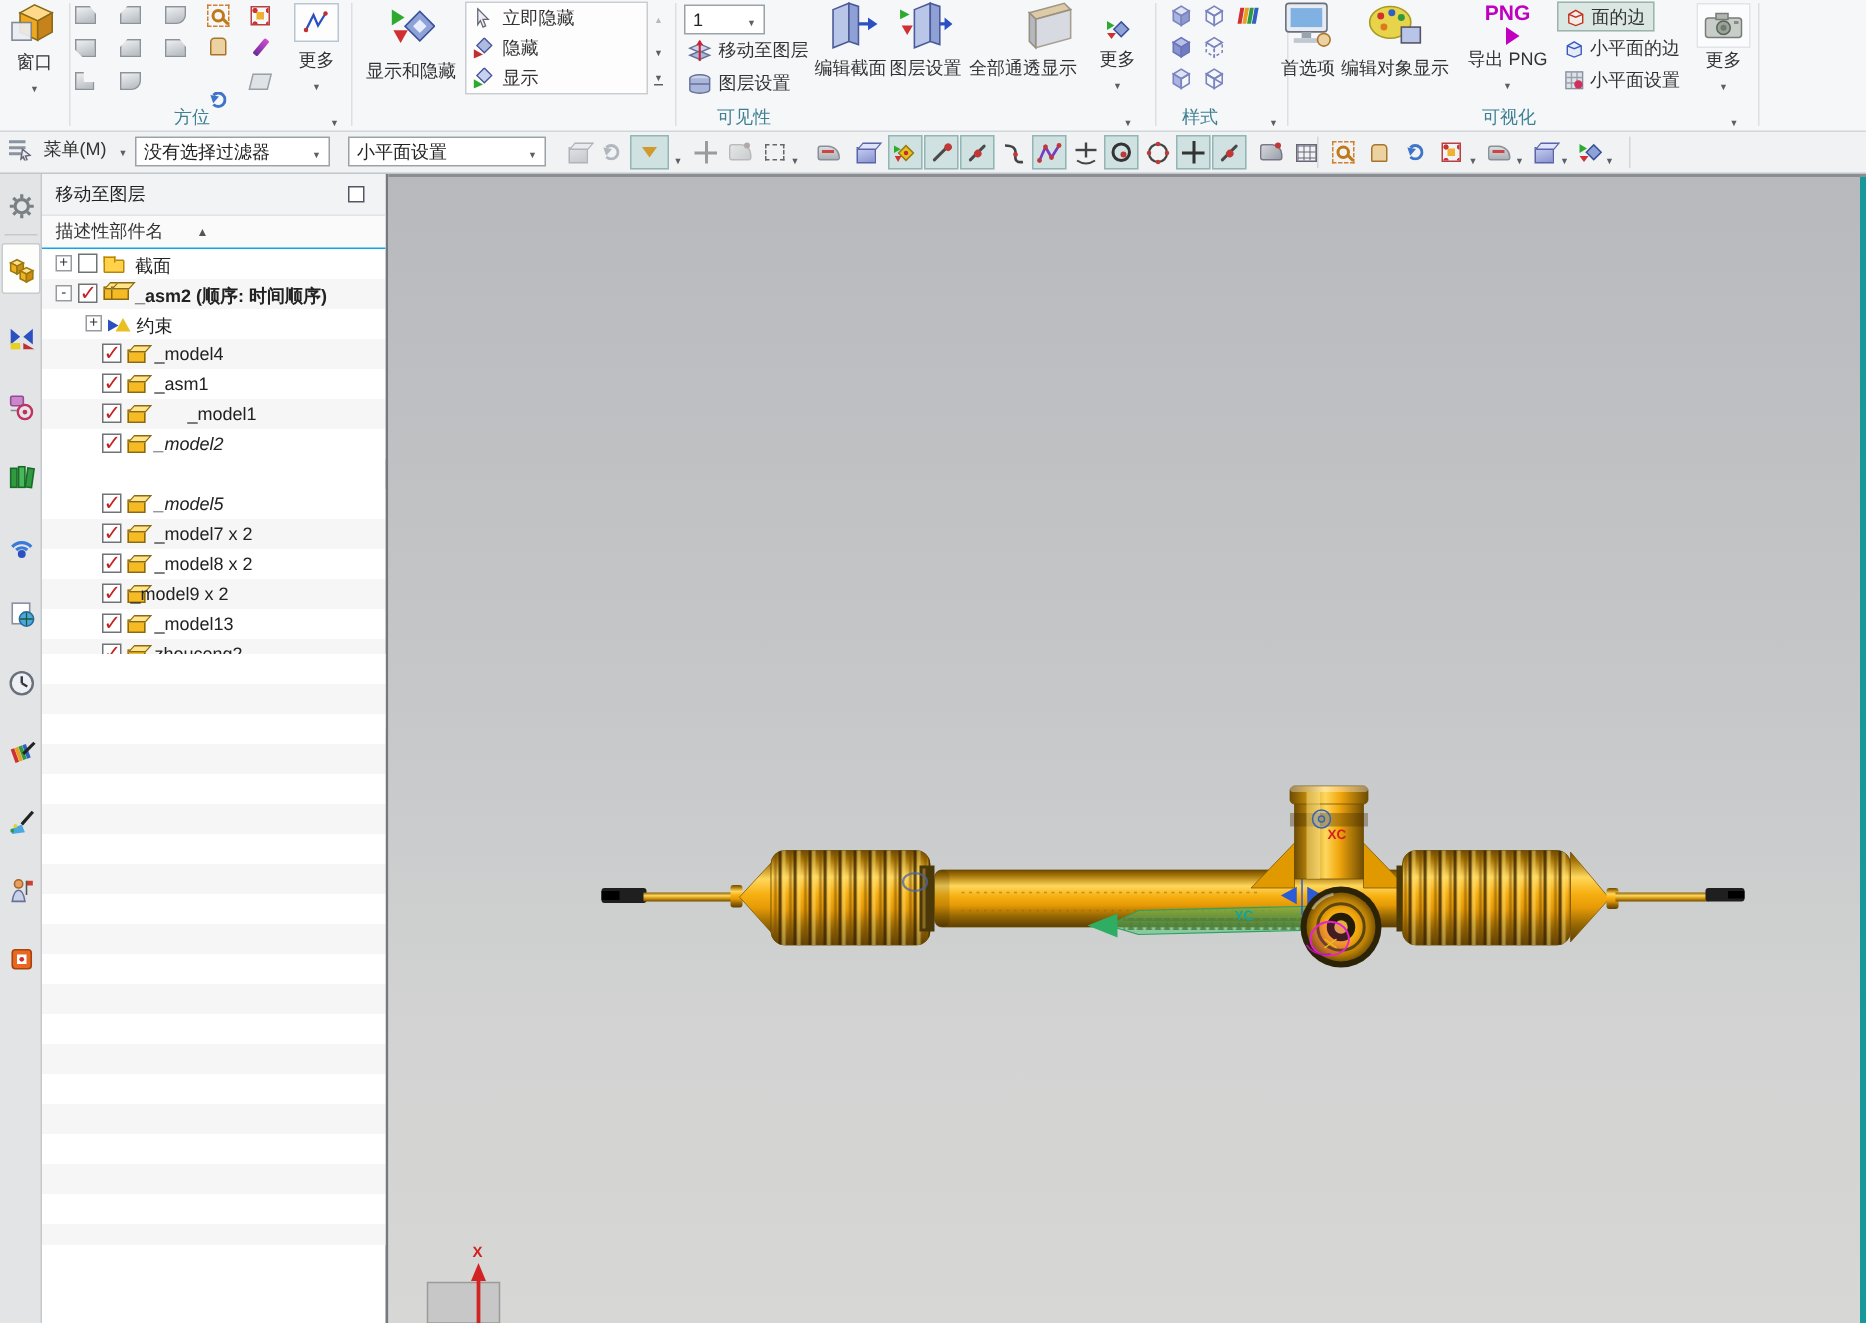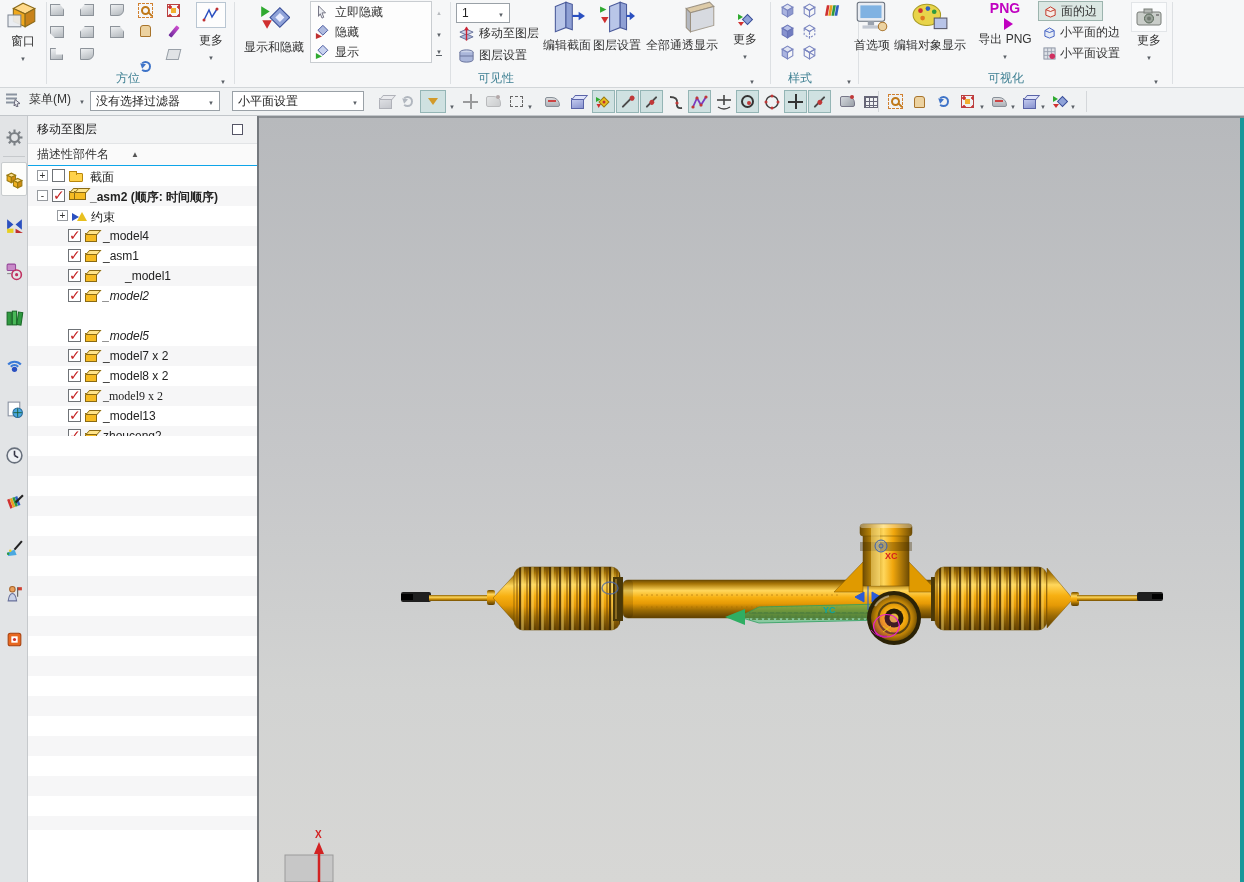"_model9 x 2" span.tlabel { font-family: Liberation Serif, serif -> none; left: 75px -> 59px }
